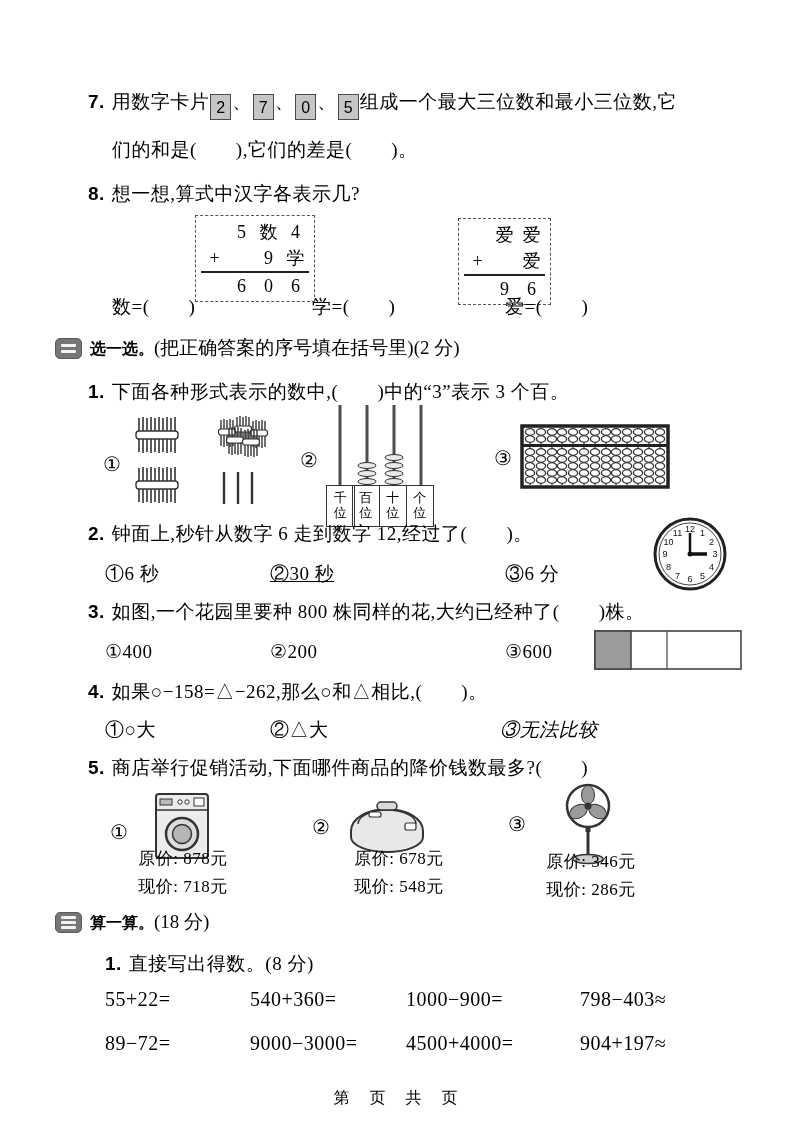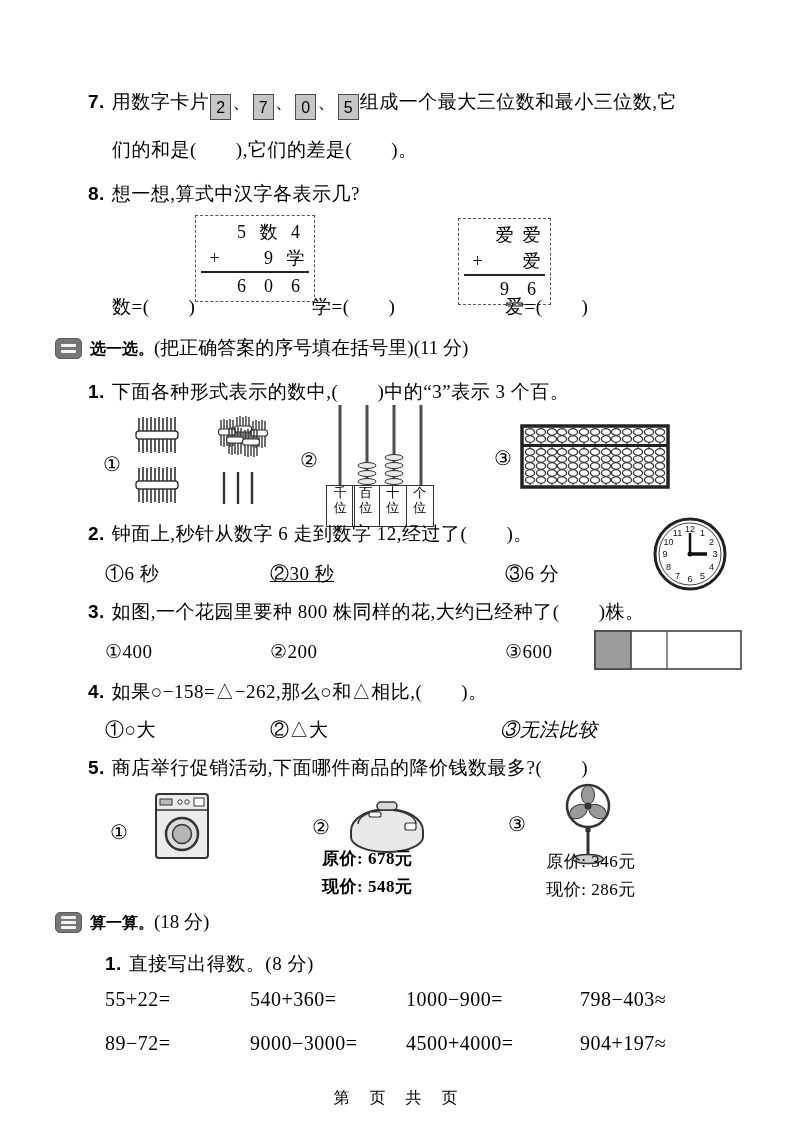"(把正确答案的序号填在括号里)(11 分)" span.sec-sub { text: 11 -> 2 }
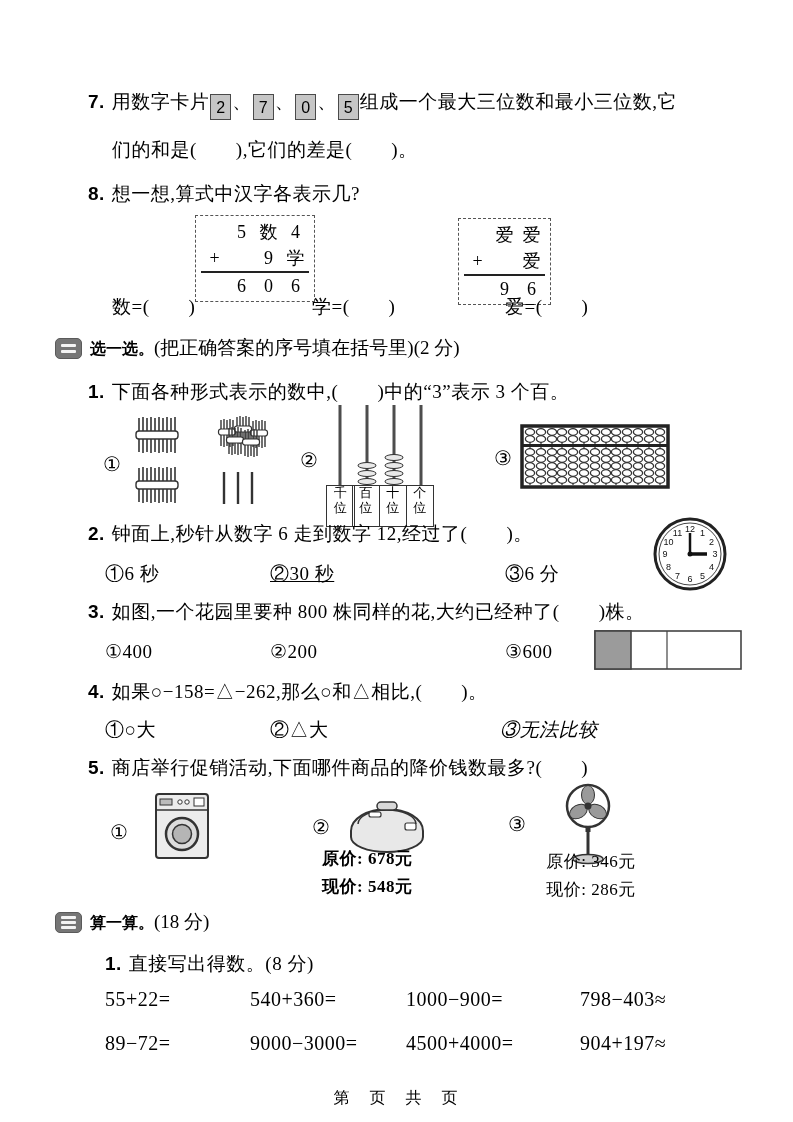"千位" .clabel { align-items: flex-start -> center }
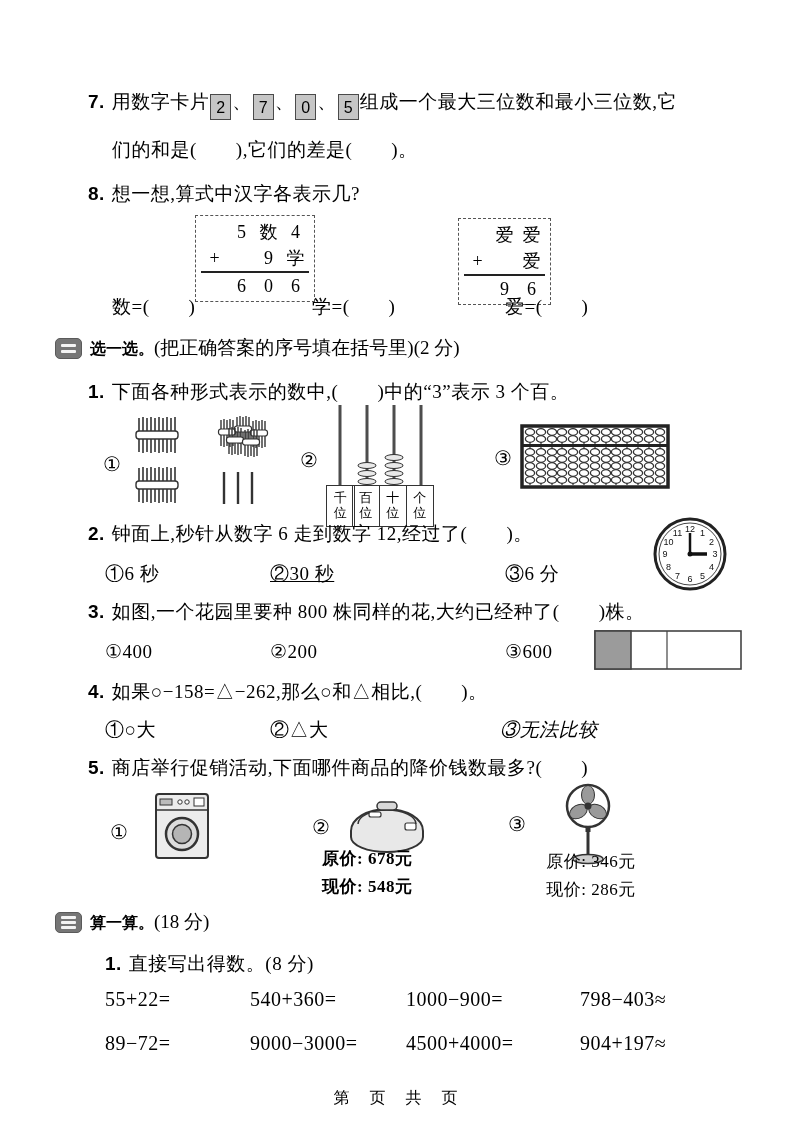"原价: 878元" div.abs { html: none -> <div> <div>原价: 878元</div> <div>现价: 718元</div> </div> }
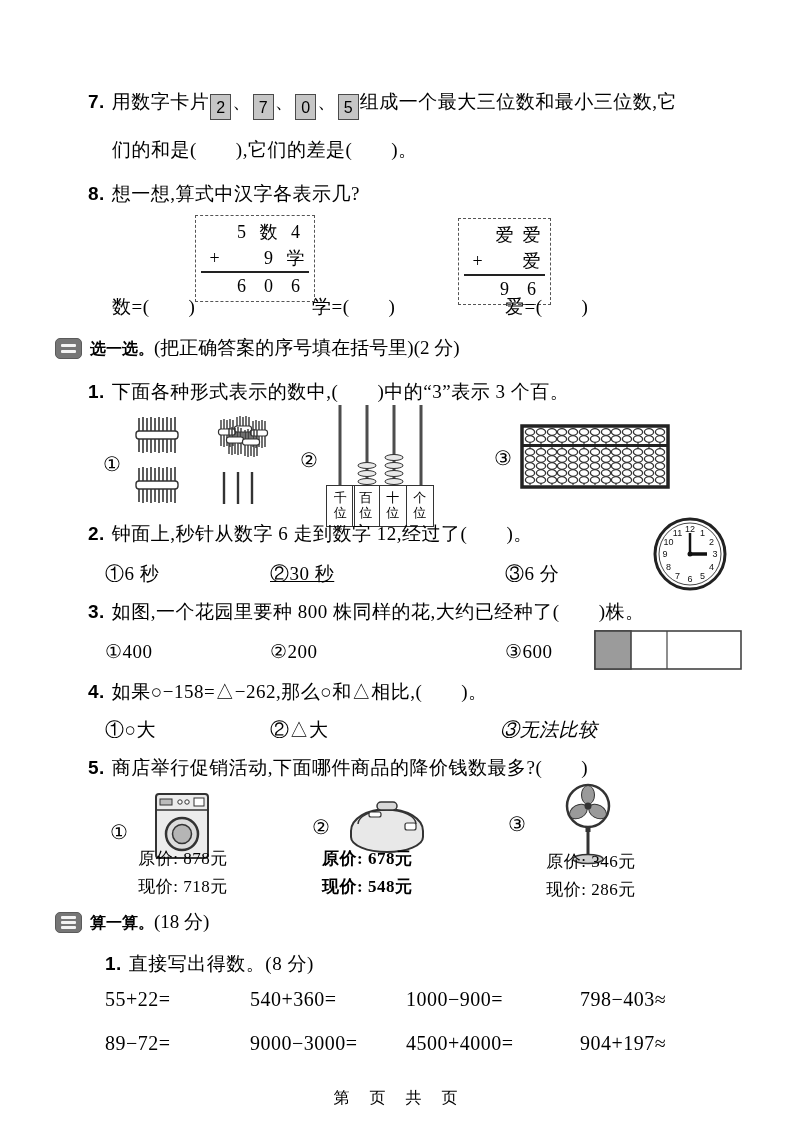"原价: 678元" div.abs { font-weight: bold -> none; left: 322px -> 334px; text-align: left -> center }
